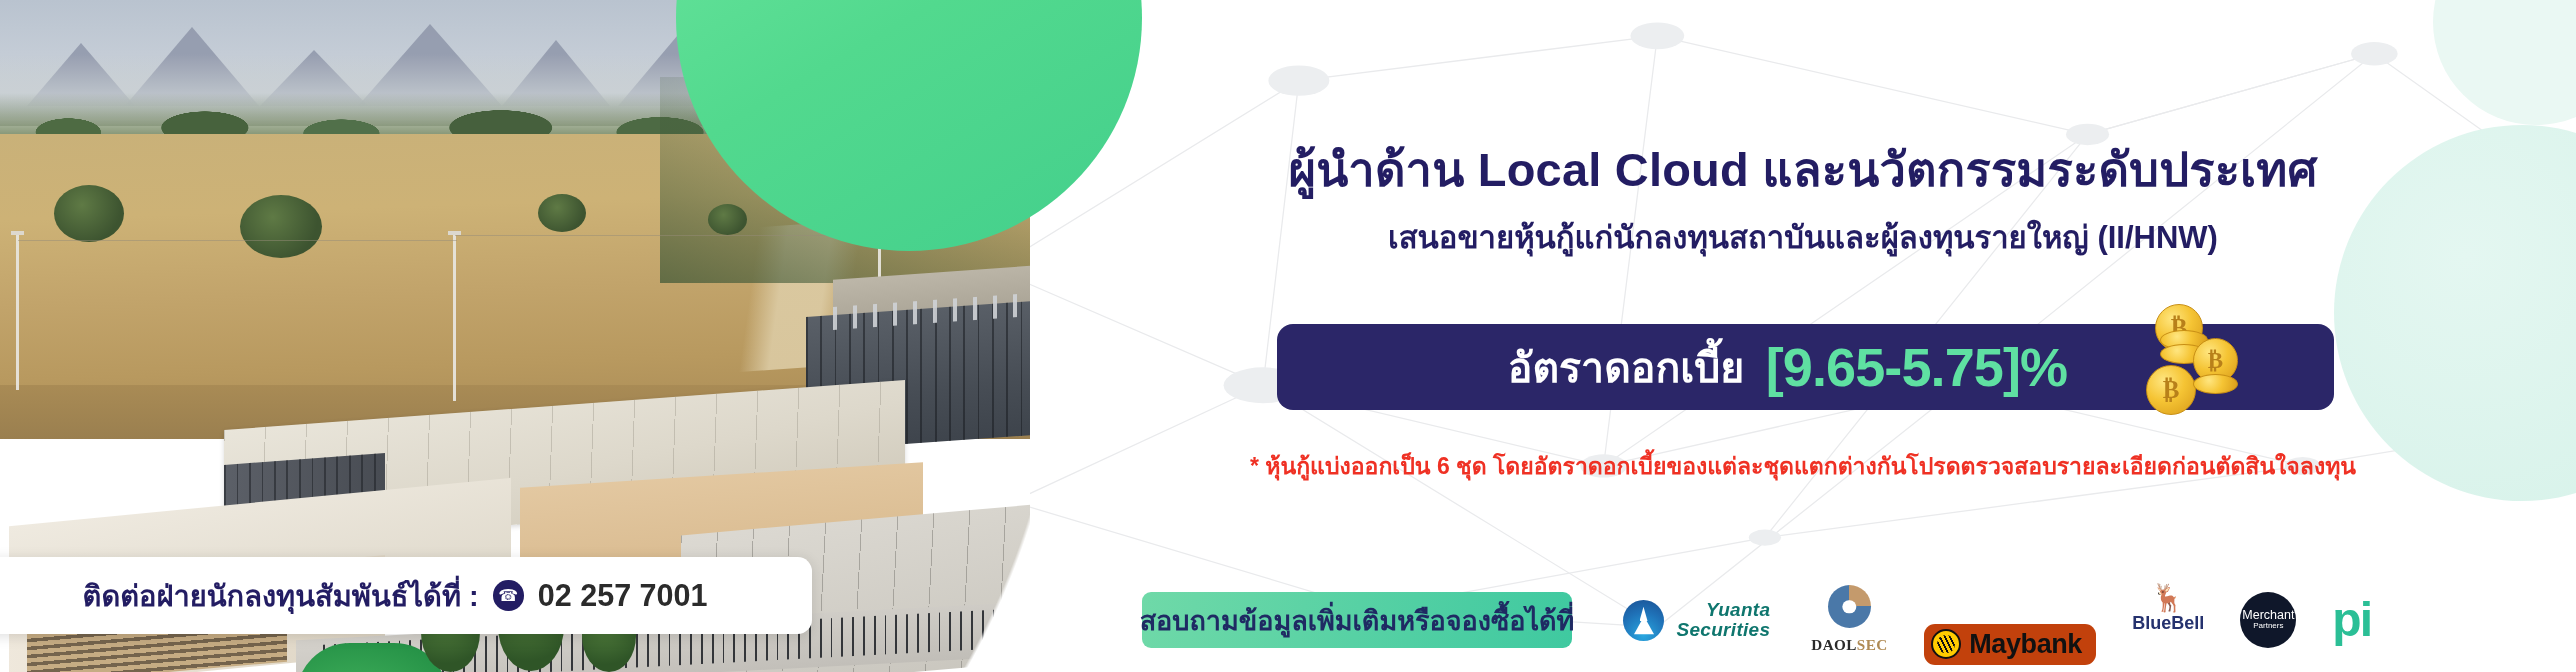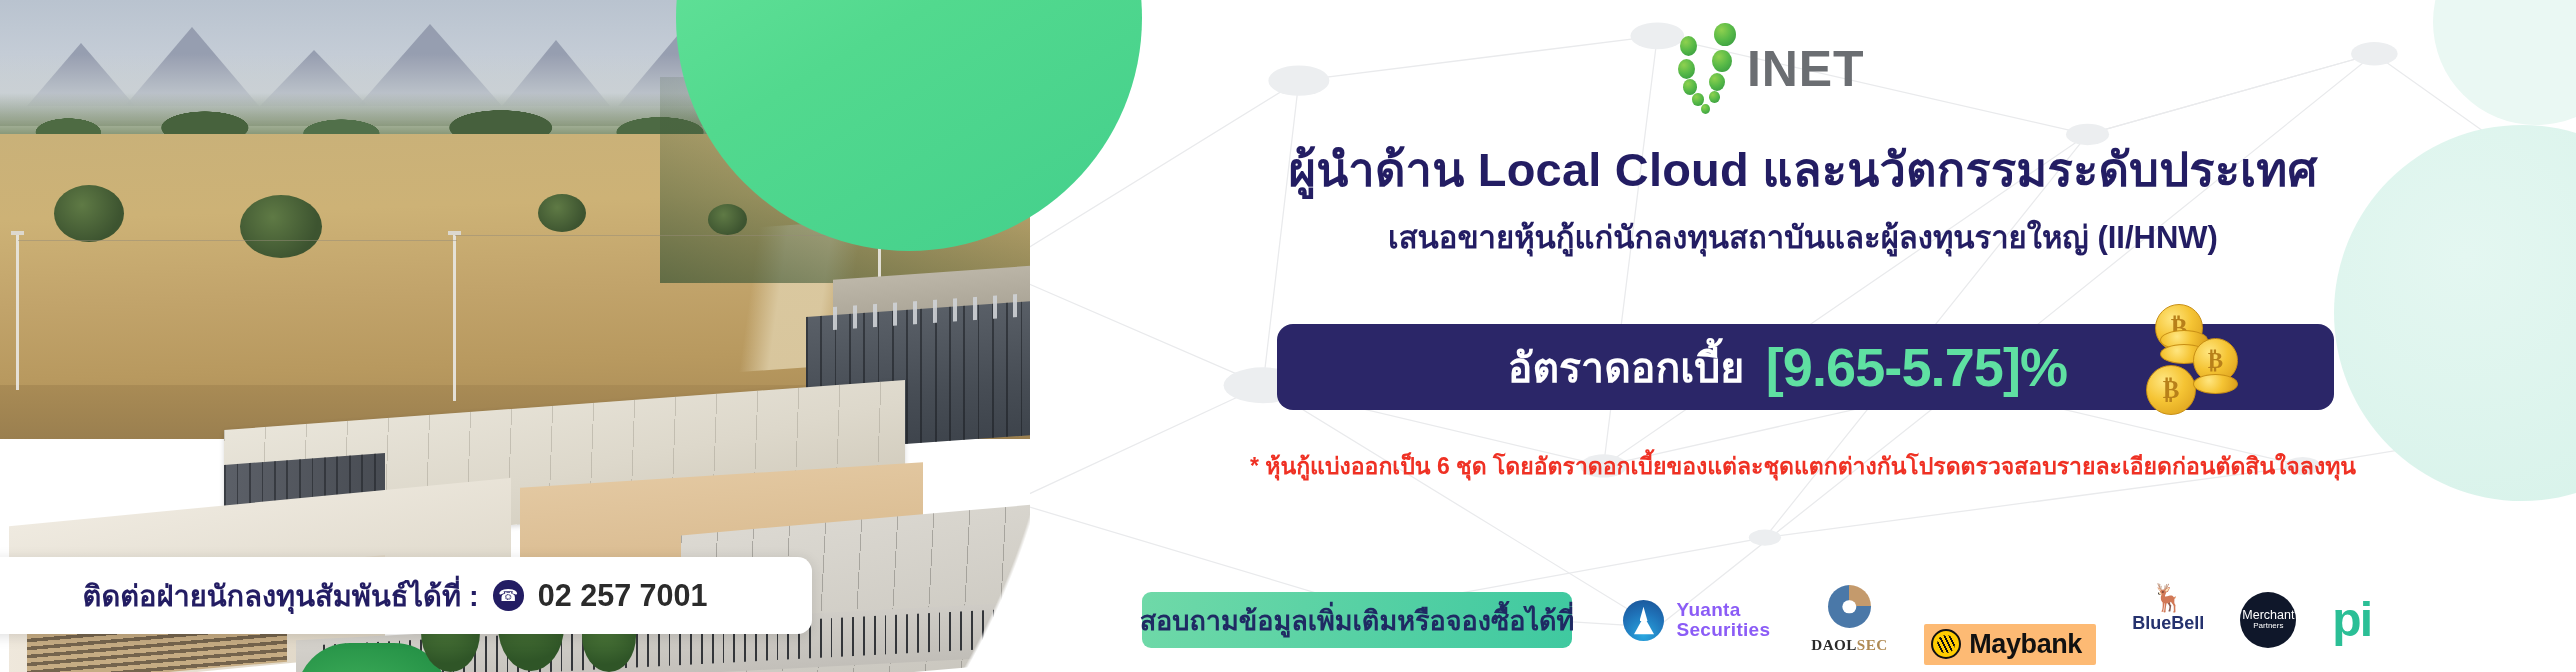"INET" div.logo { html: <div> <div> <div></div> <div></div> <div></div> <div></div> <div></div> <div></div> <div></div> <div></div> <div></div> </div> <div>INET</div> </div> -> none }
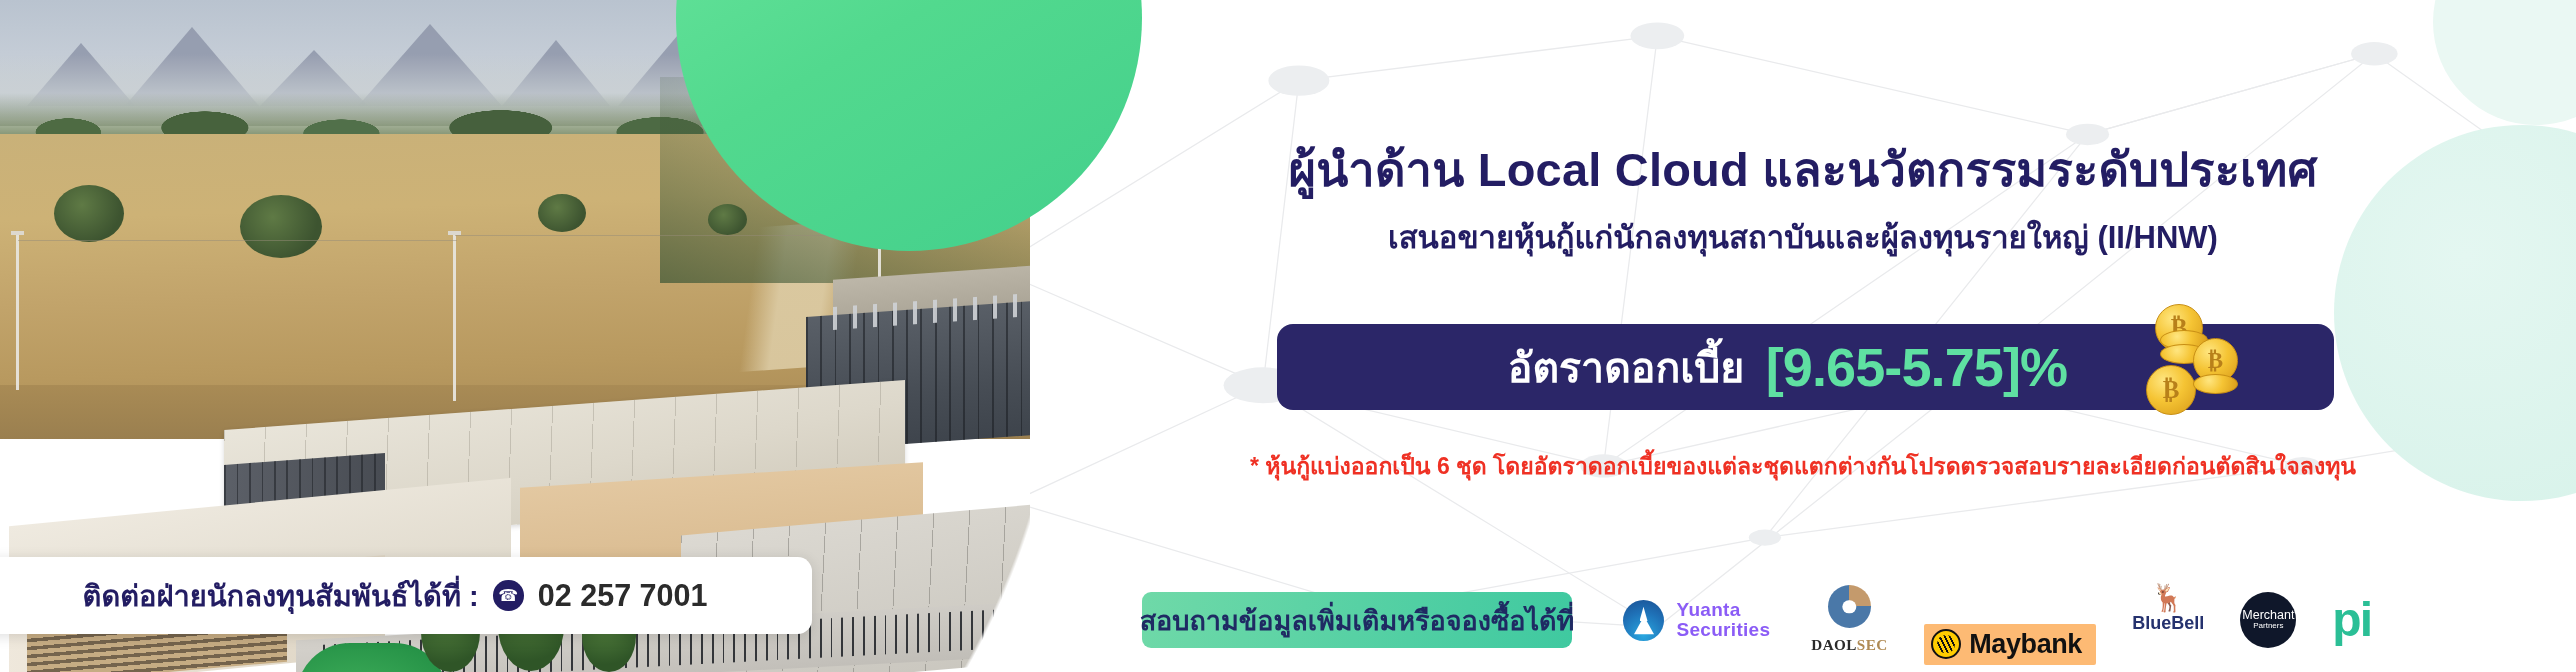"Yuanta" .yuanta-txt { color: #8b5cf6 -> #0f766e; font-style: none -> italic; text-align: none -> right }
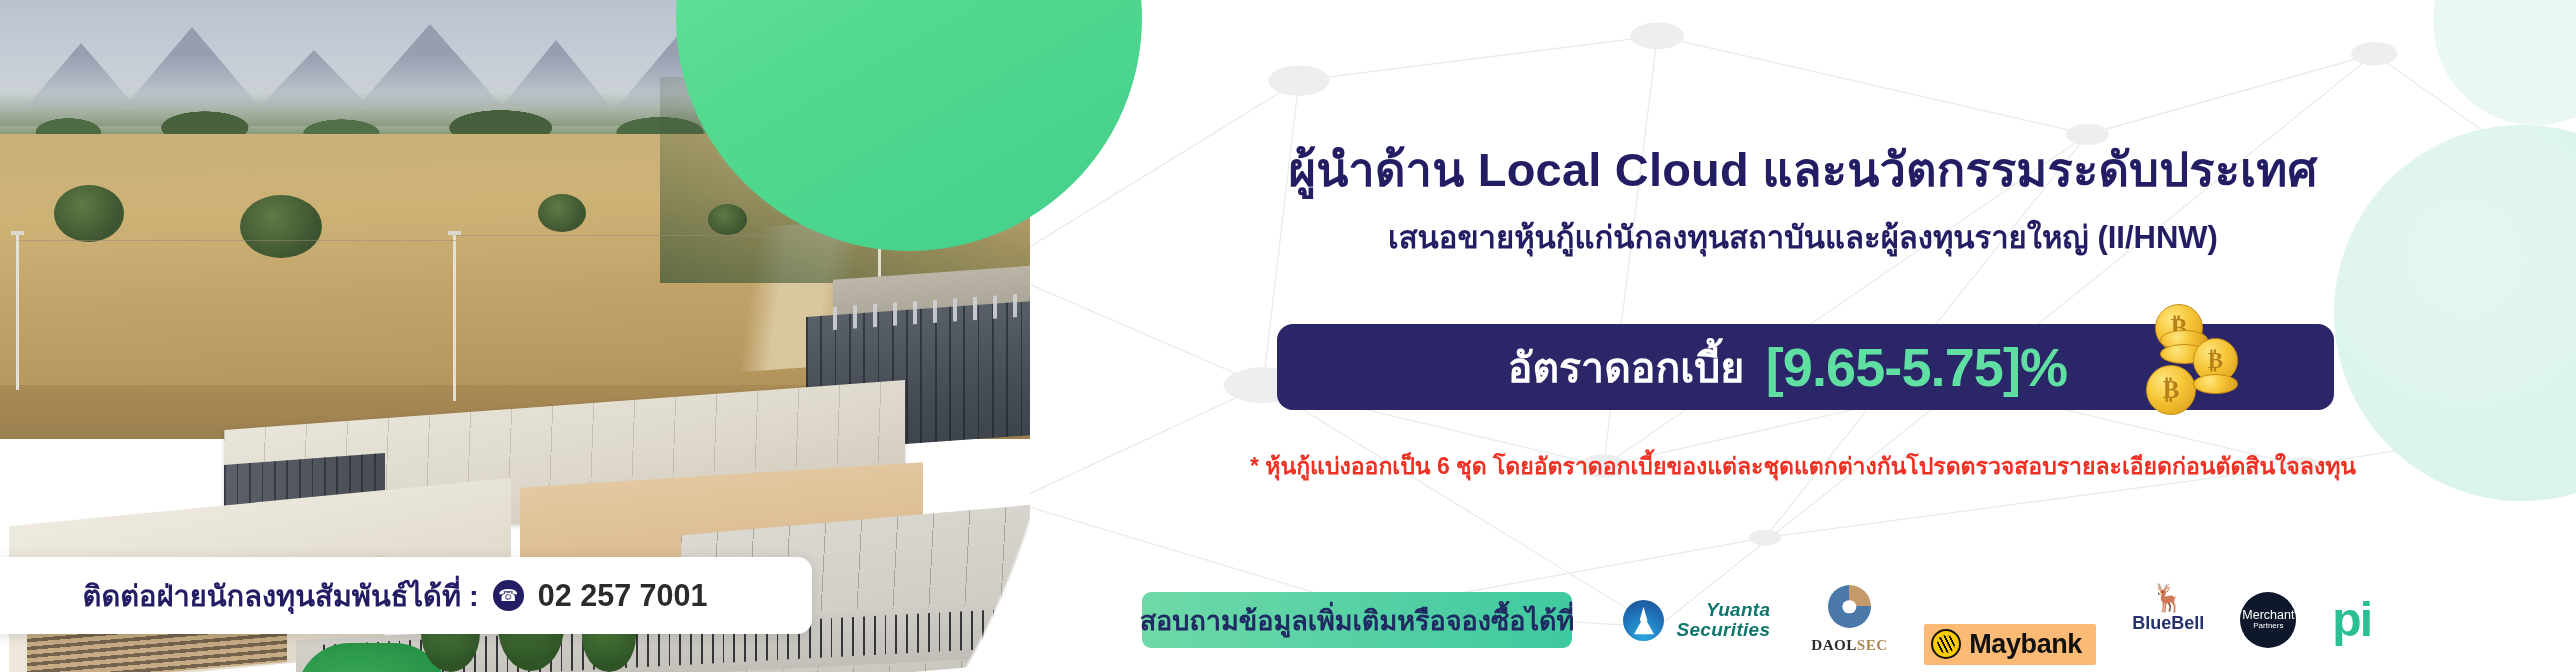"Maybank" .maybank { background: #fdba74 -> #c2410c; border-radius: 2px -> 11px }
